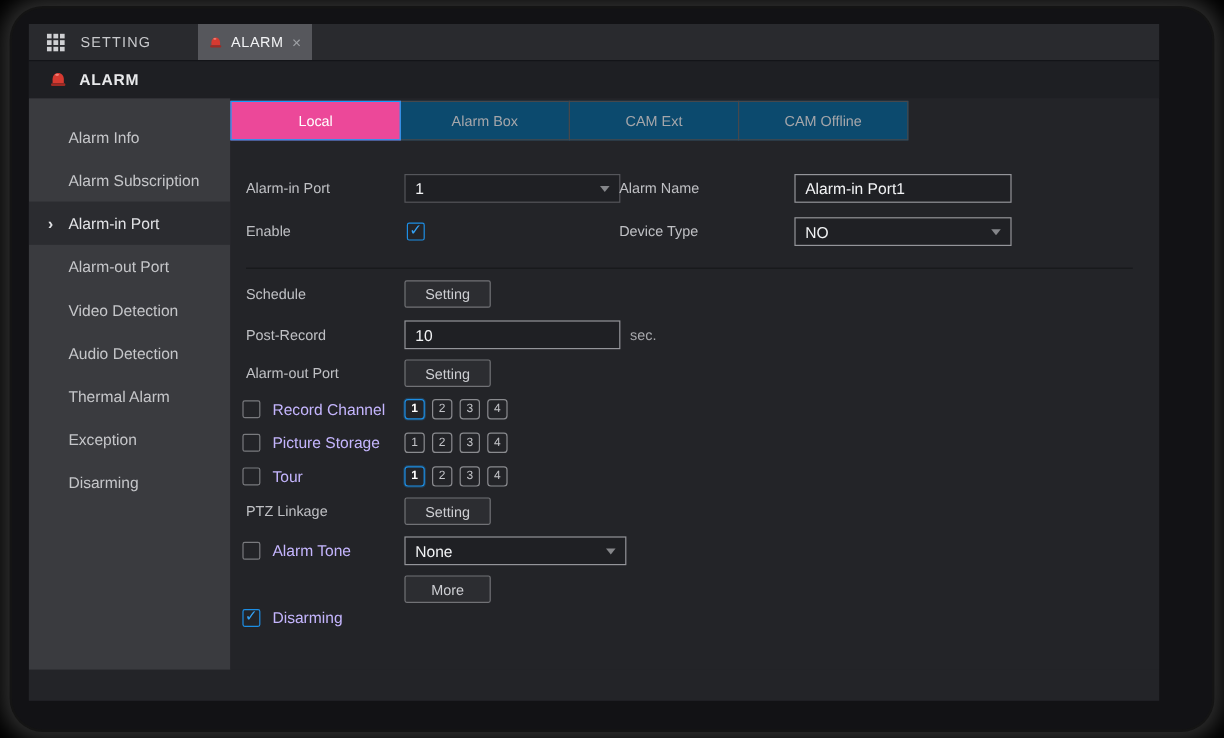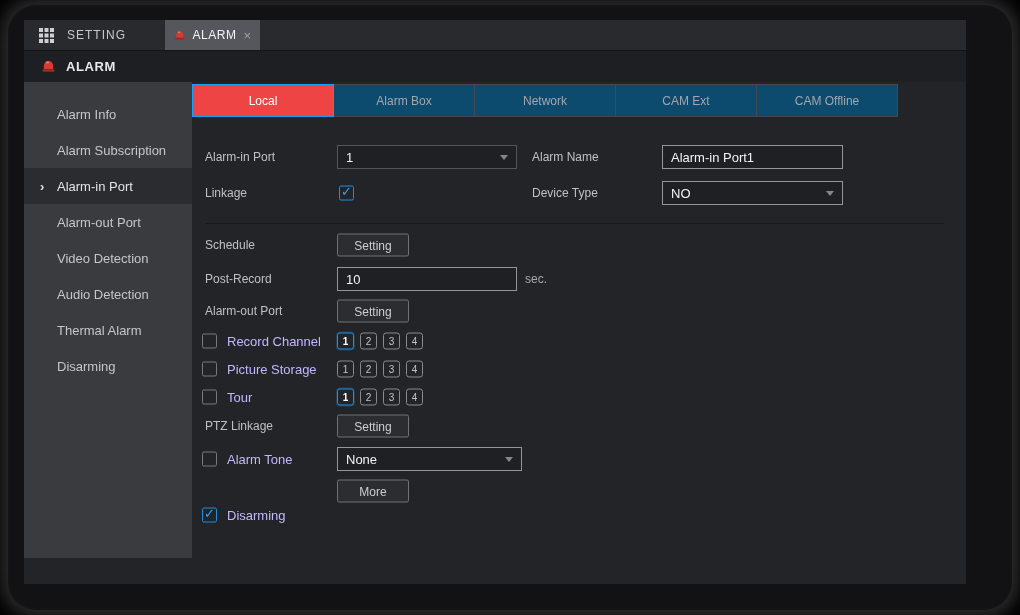"Local" .tab.active { background: #ef4444 -> #ec4899 }
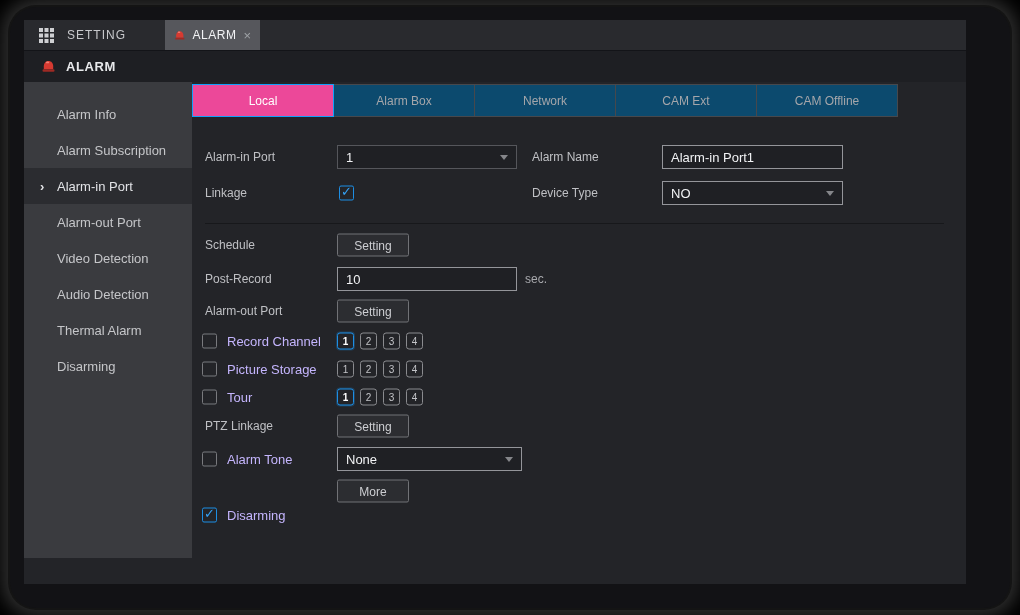"Network" div.tab { html: <div> <span>Network</span> </div> -> none }
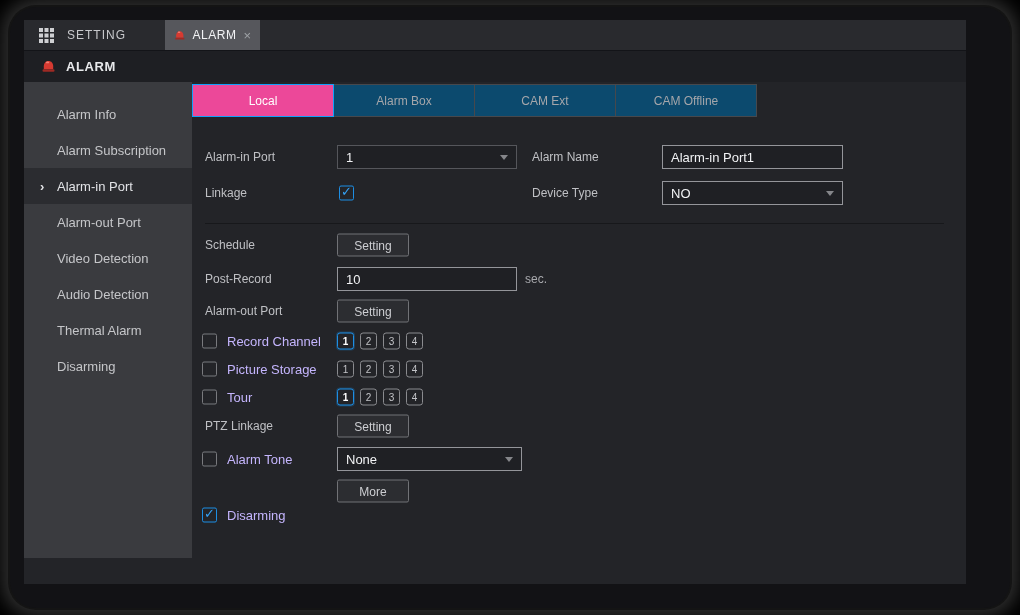"Alarm Name" .flabel2 { left: 340px -> 324px }
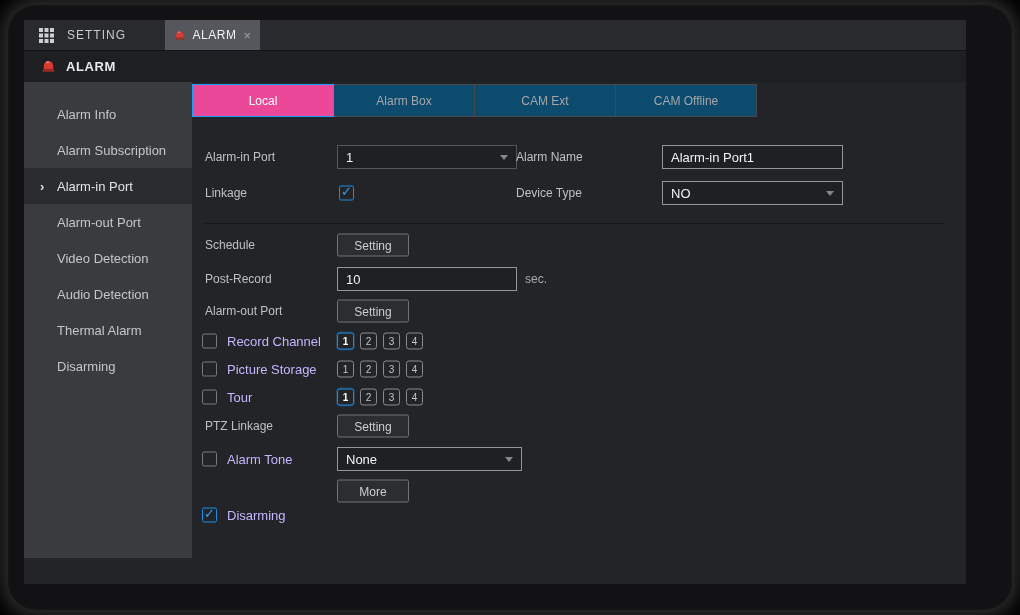"Linkage" span.flabel { text: Linkage -> Enable }
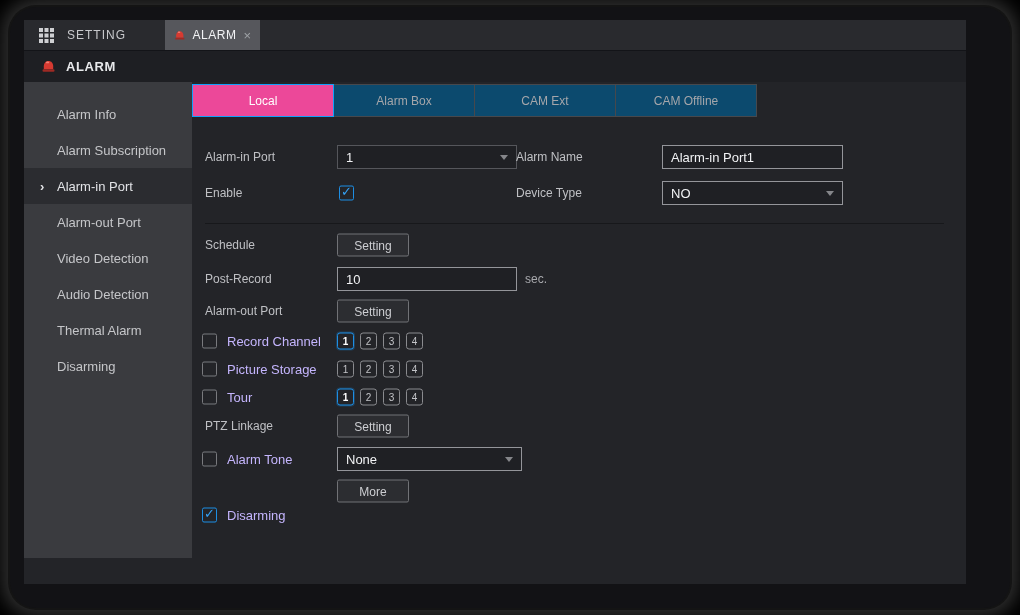"Exception" div.side-item { html: none -> <div> <span>Exception</span> </div> }
